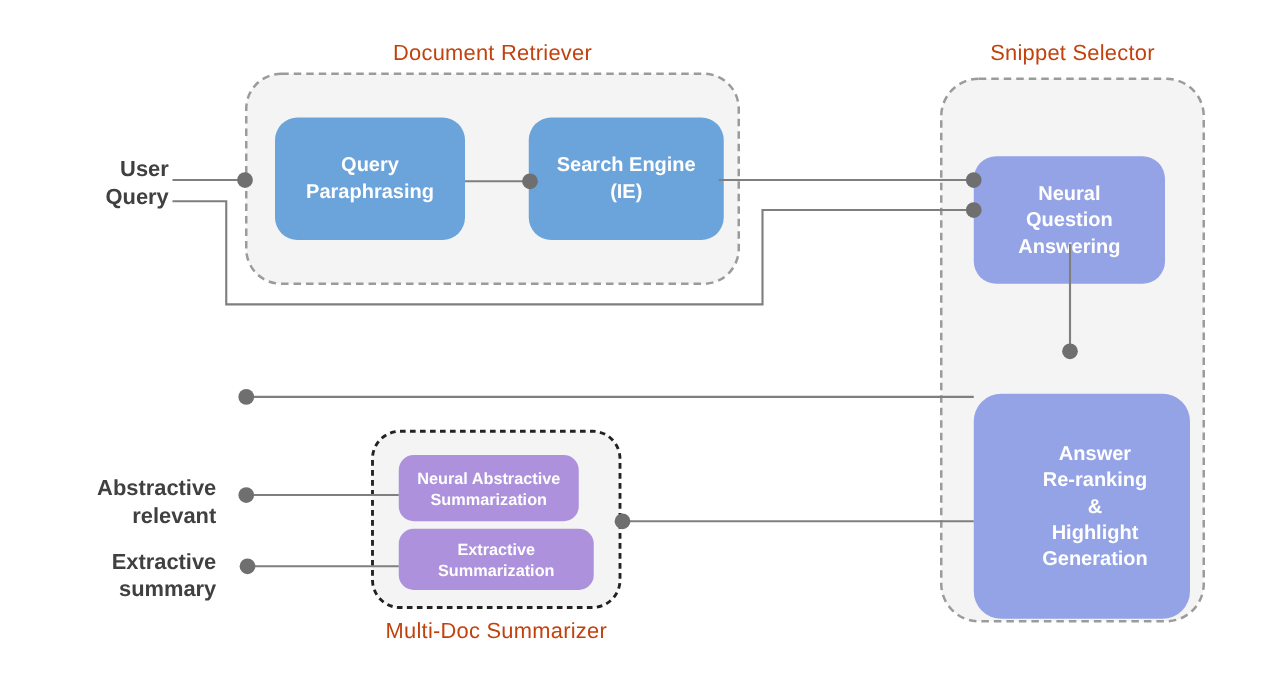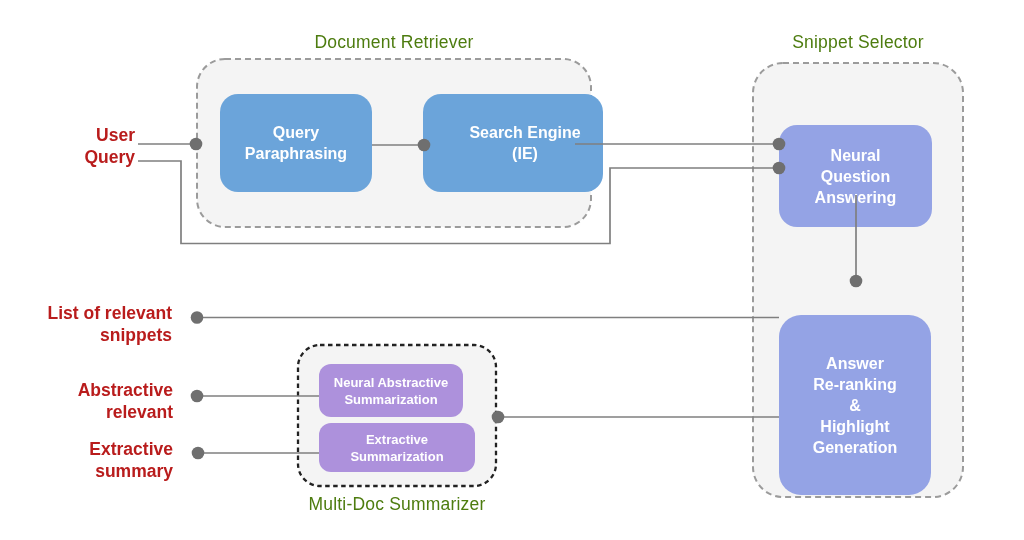"Document Retriever" .group-title { color: #4d7c0f -> #c2410c }
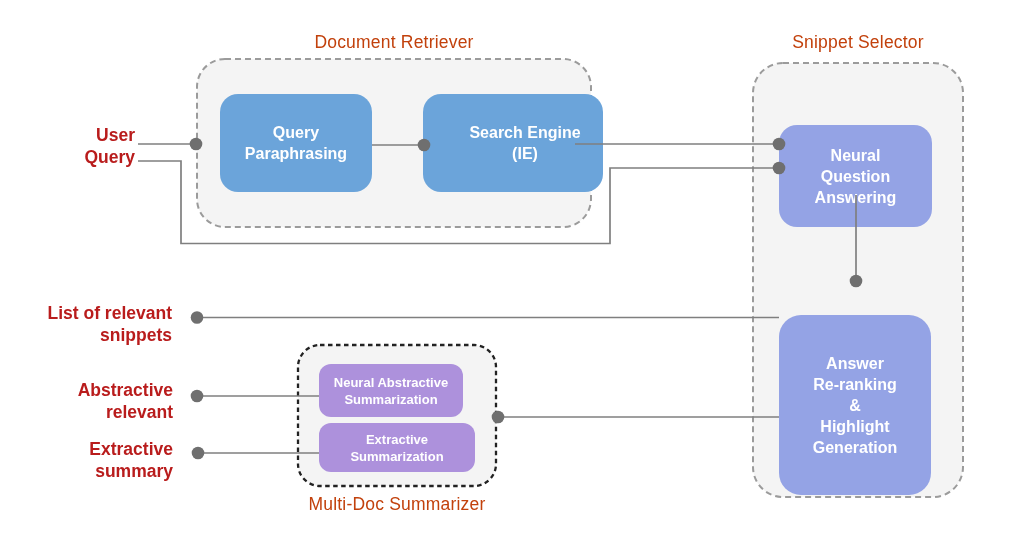"User" .io-label { color: #b91c1c -> #404040 }
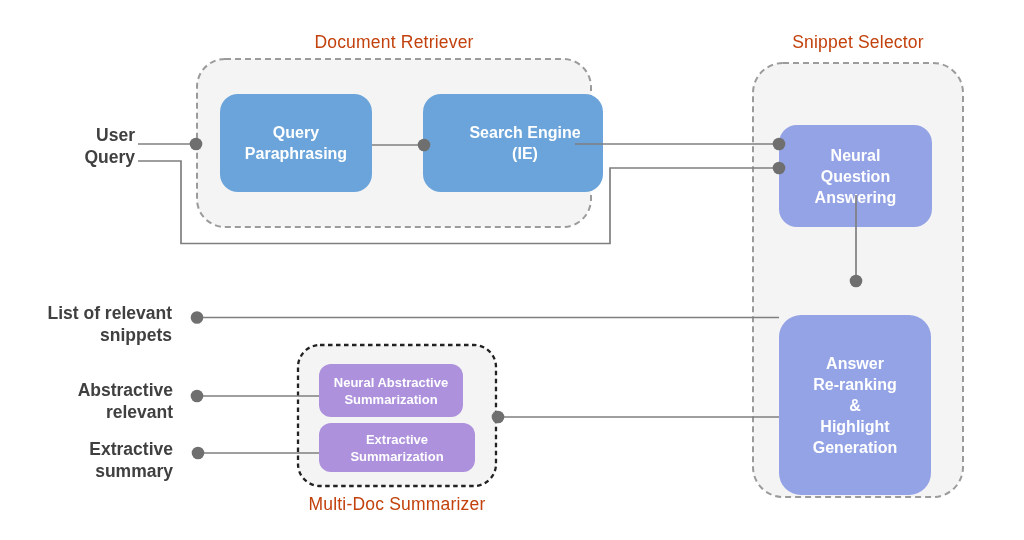"Search Engine" div.node { padding-left: 24px -> none }
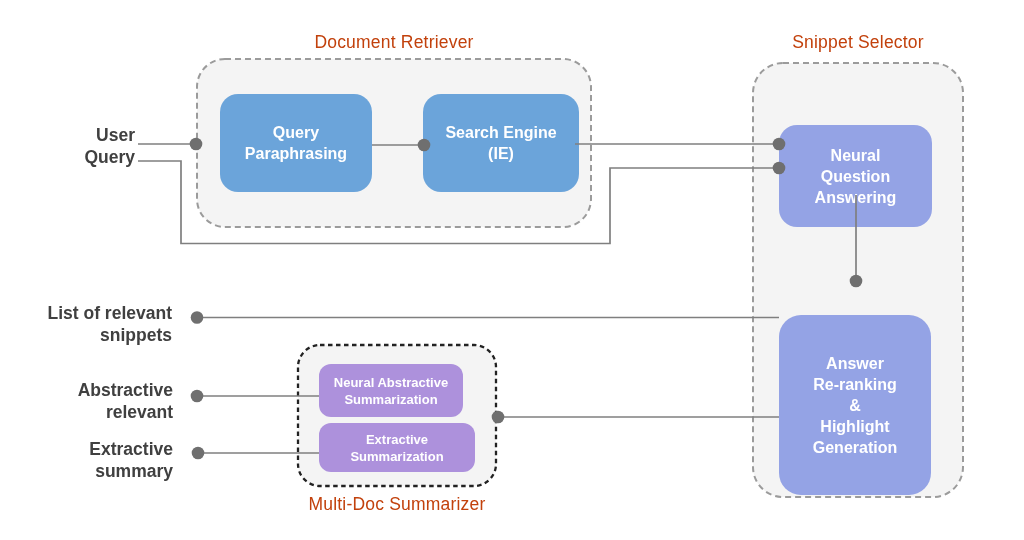"List of relevant" div.io-label { html: <div>List of relevant snippets</div> -> none }
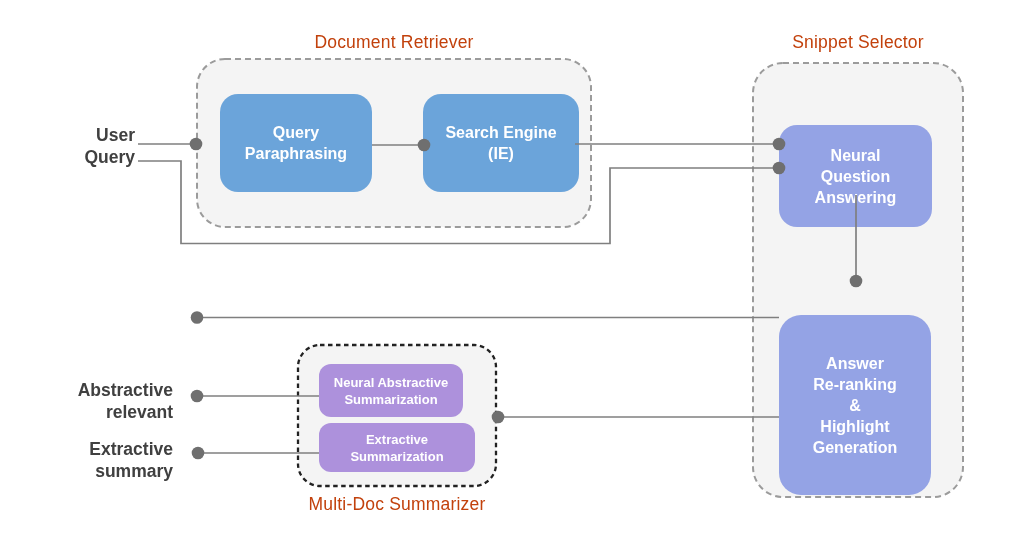"Answer" .node-peri.big { padding-left: none -> 21px }
